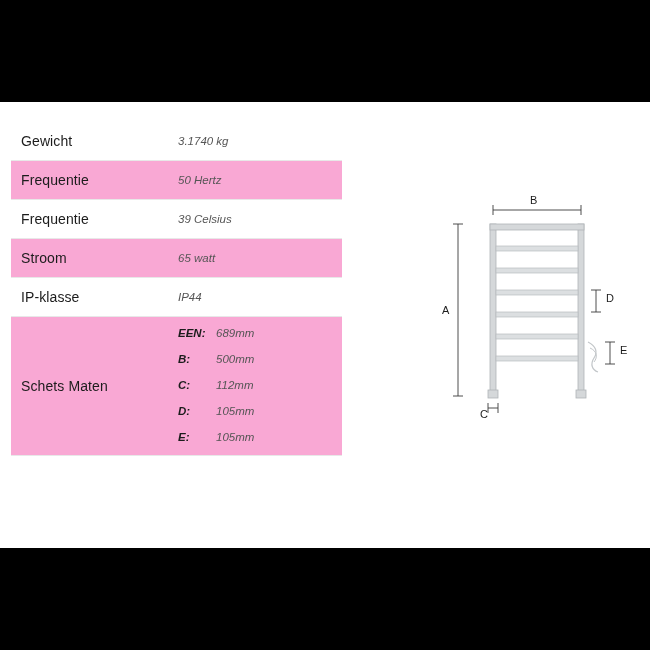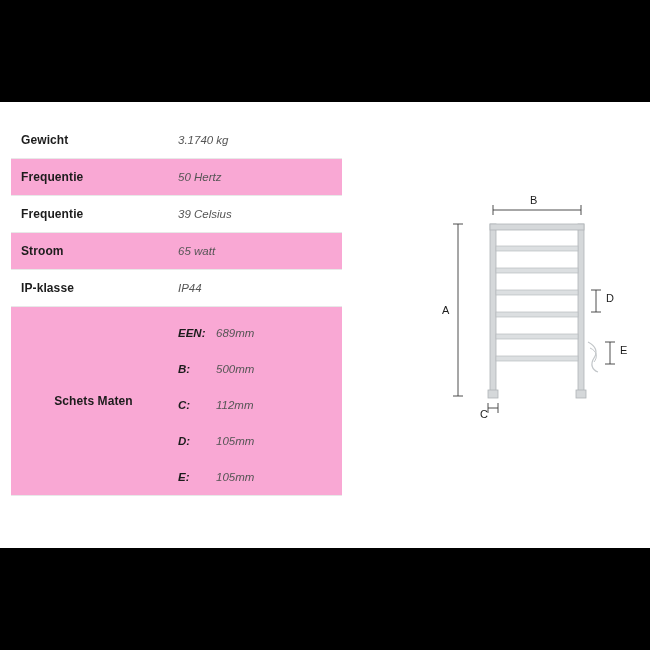"Gewicht" .spec-table td.label { font-size: 12px -> 14px; font-weight: bold -> normal }
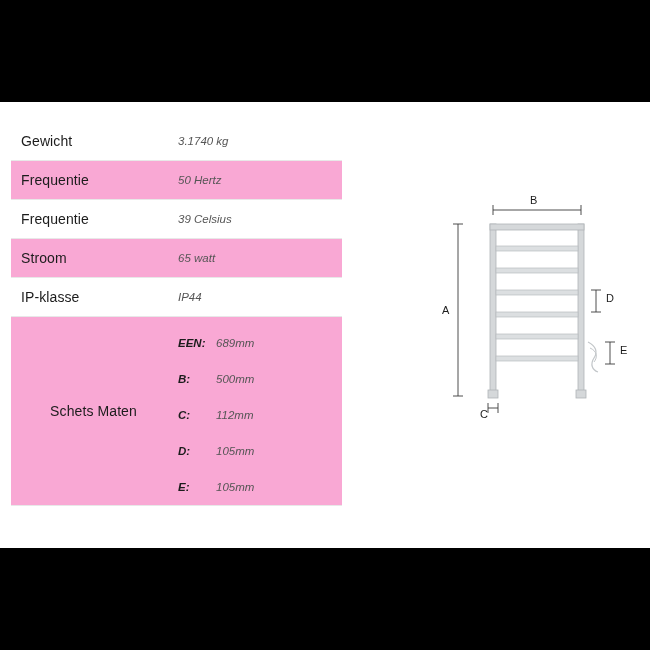"EEN:" .dim-key { margin-top: 10px -> none }
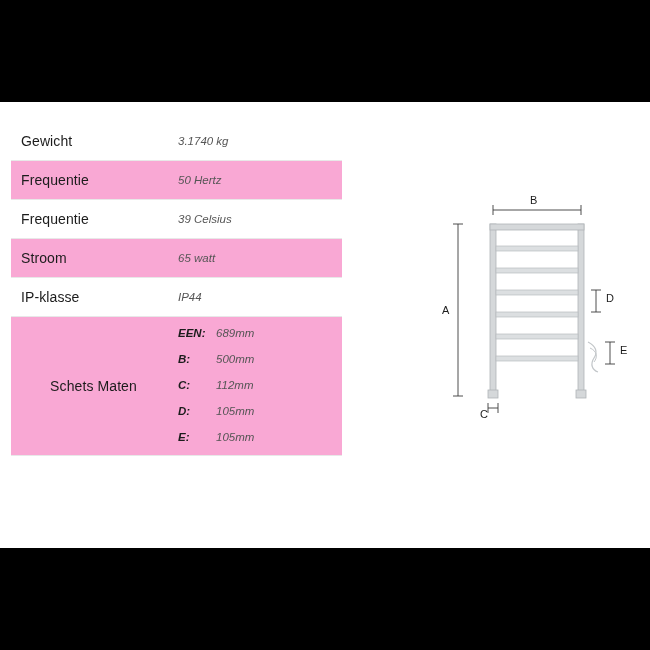"Schets Maten" .label-dims { text-align: center -> none }
